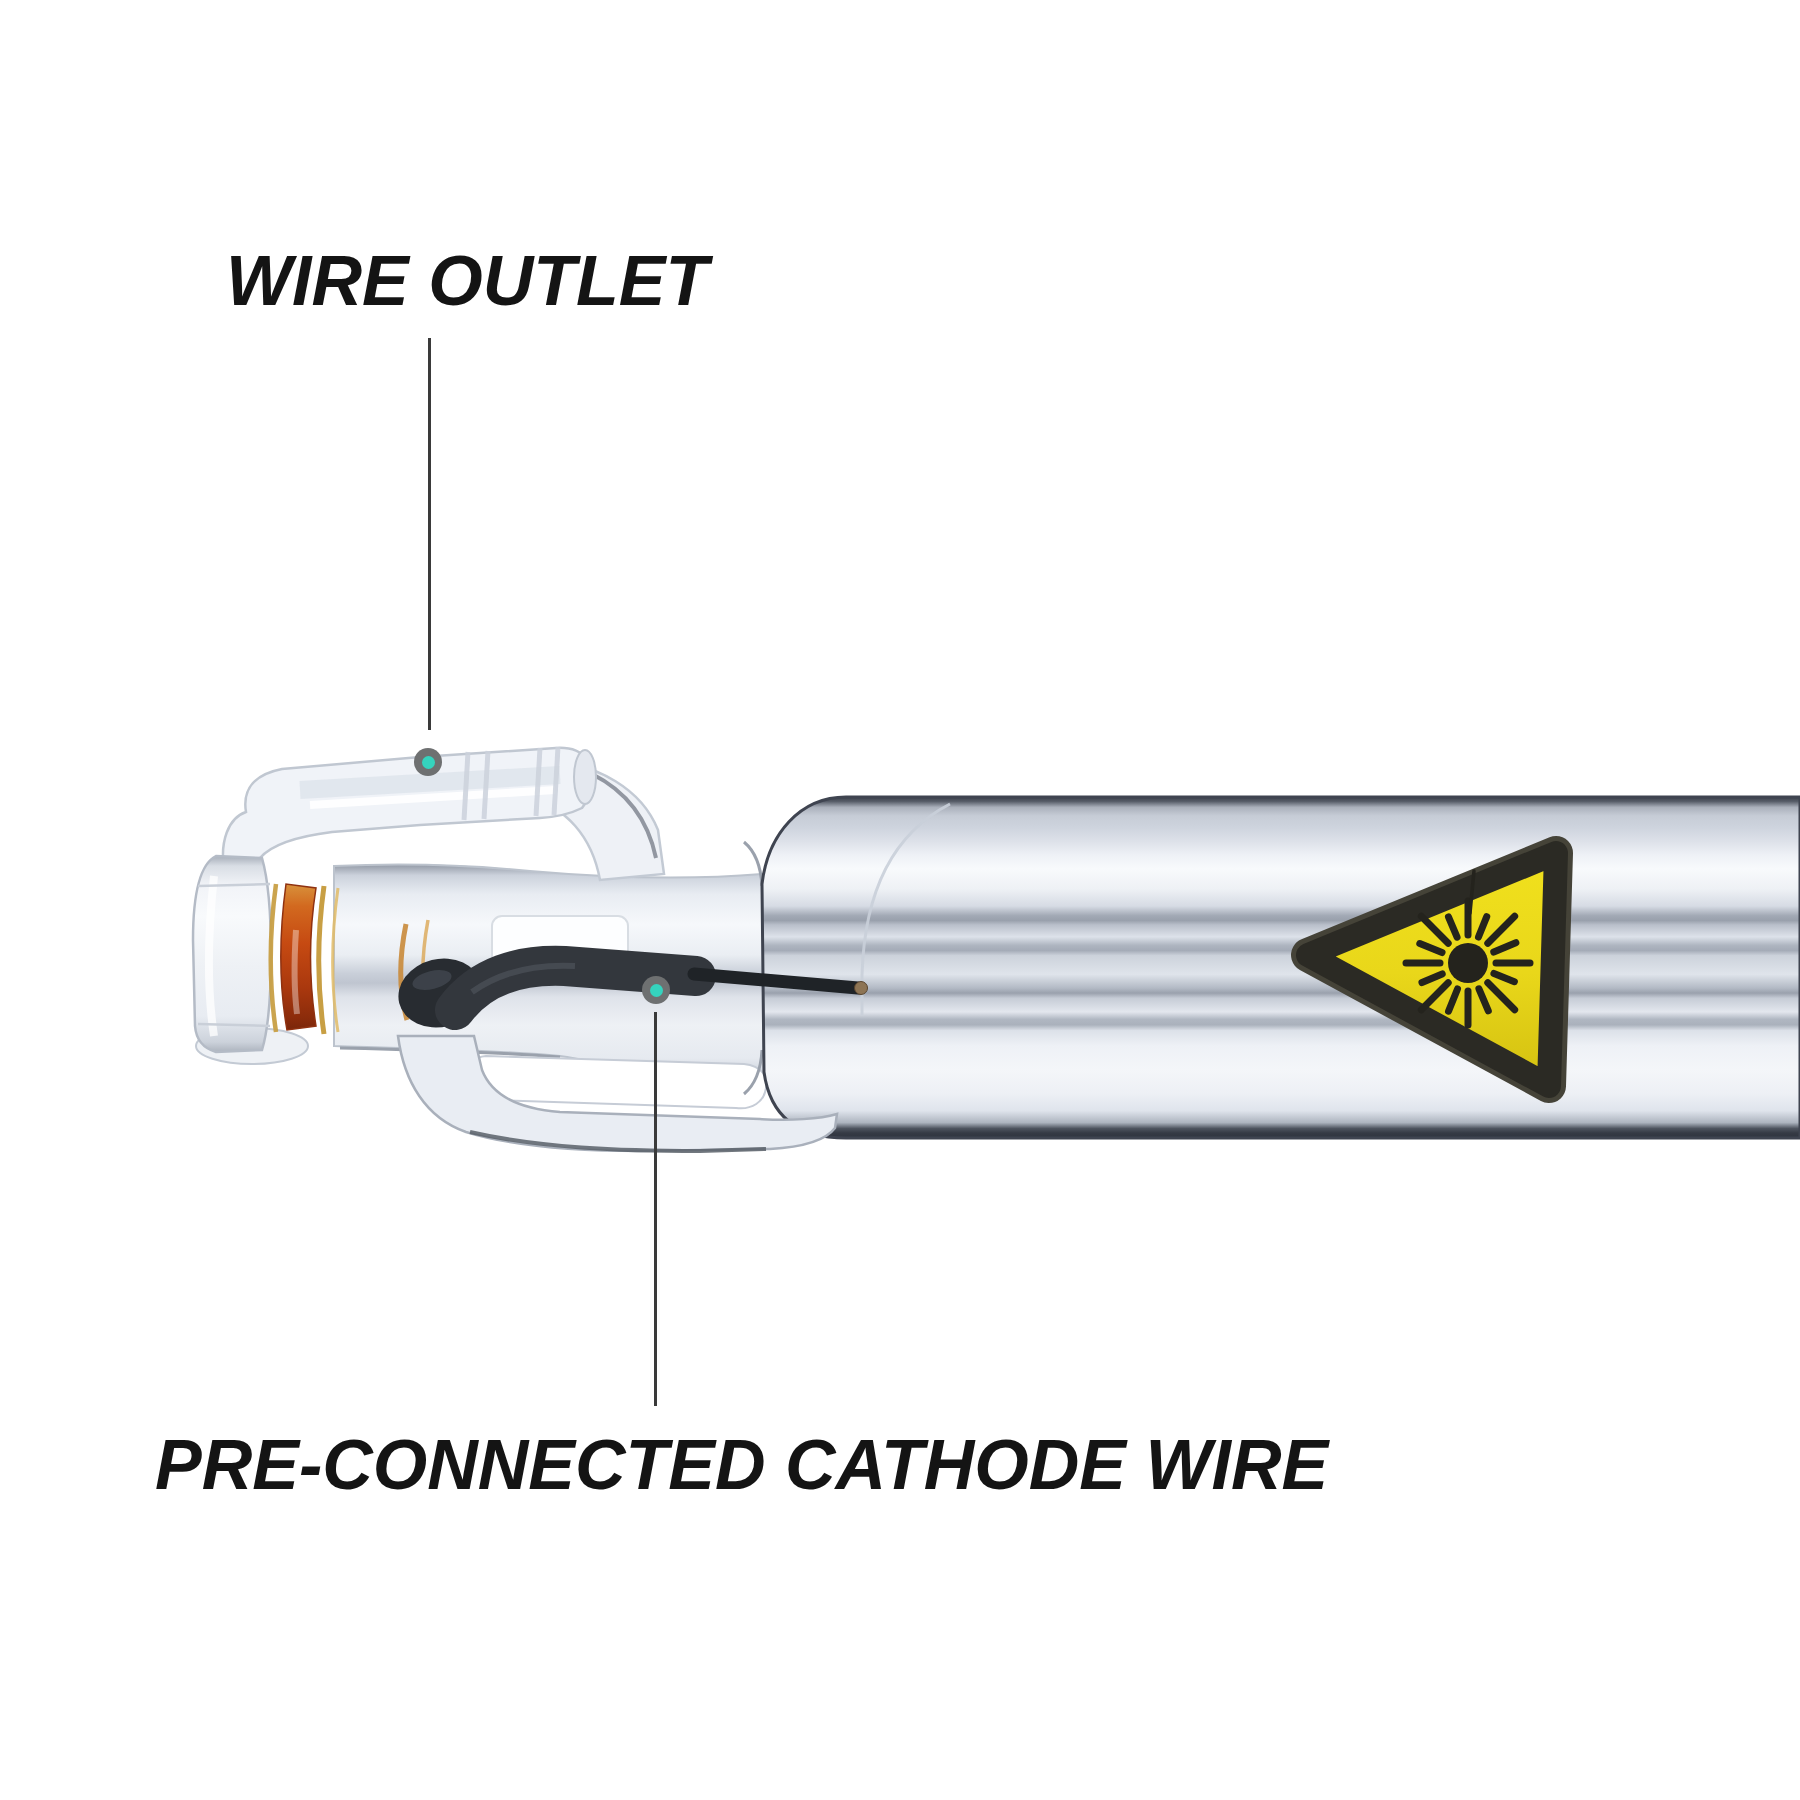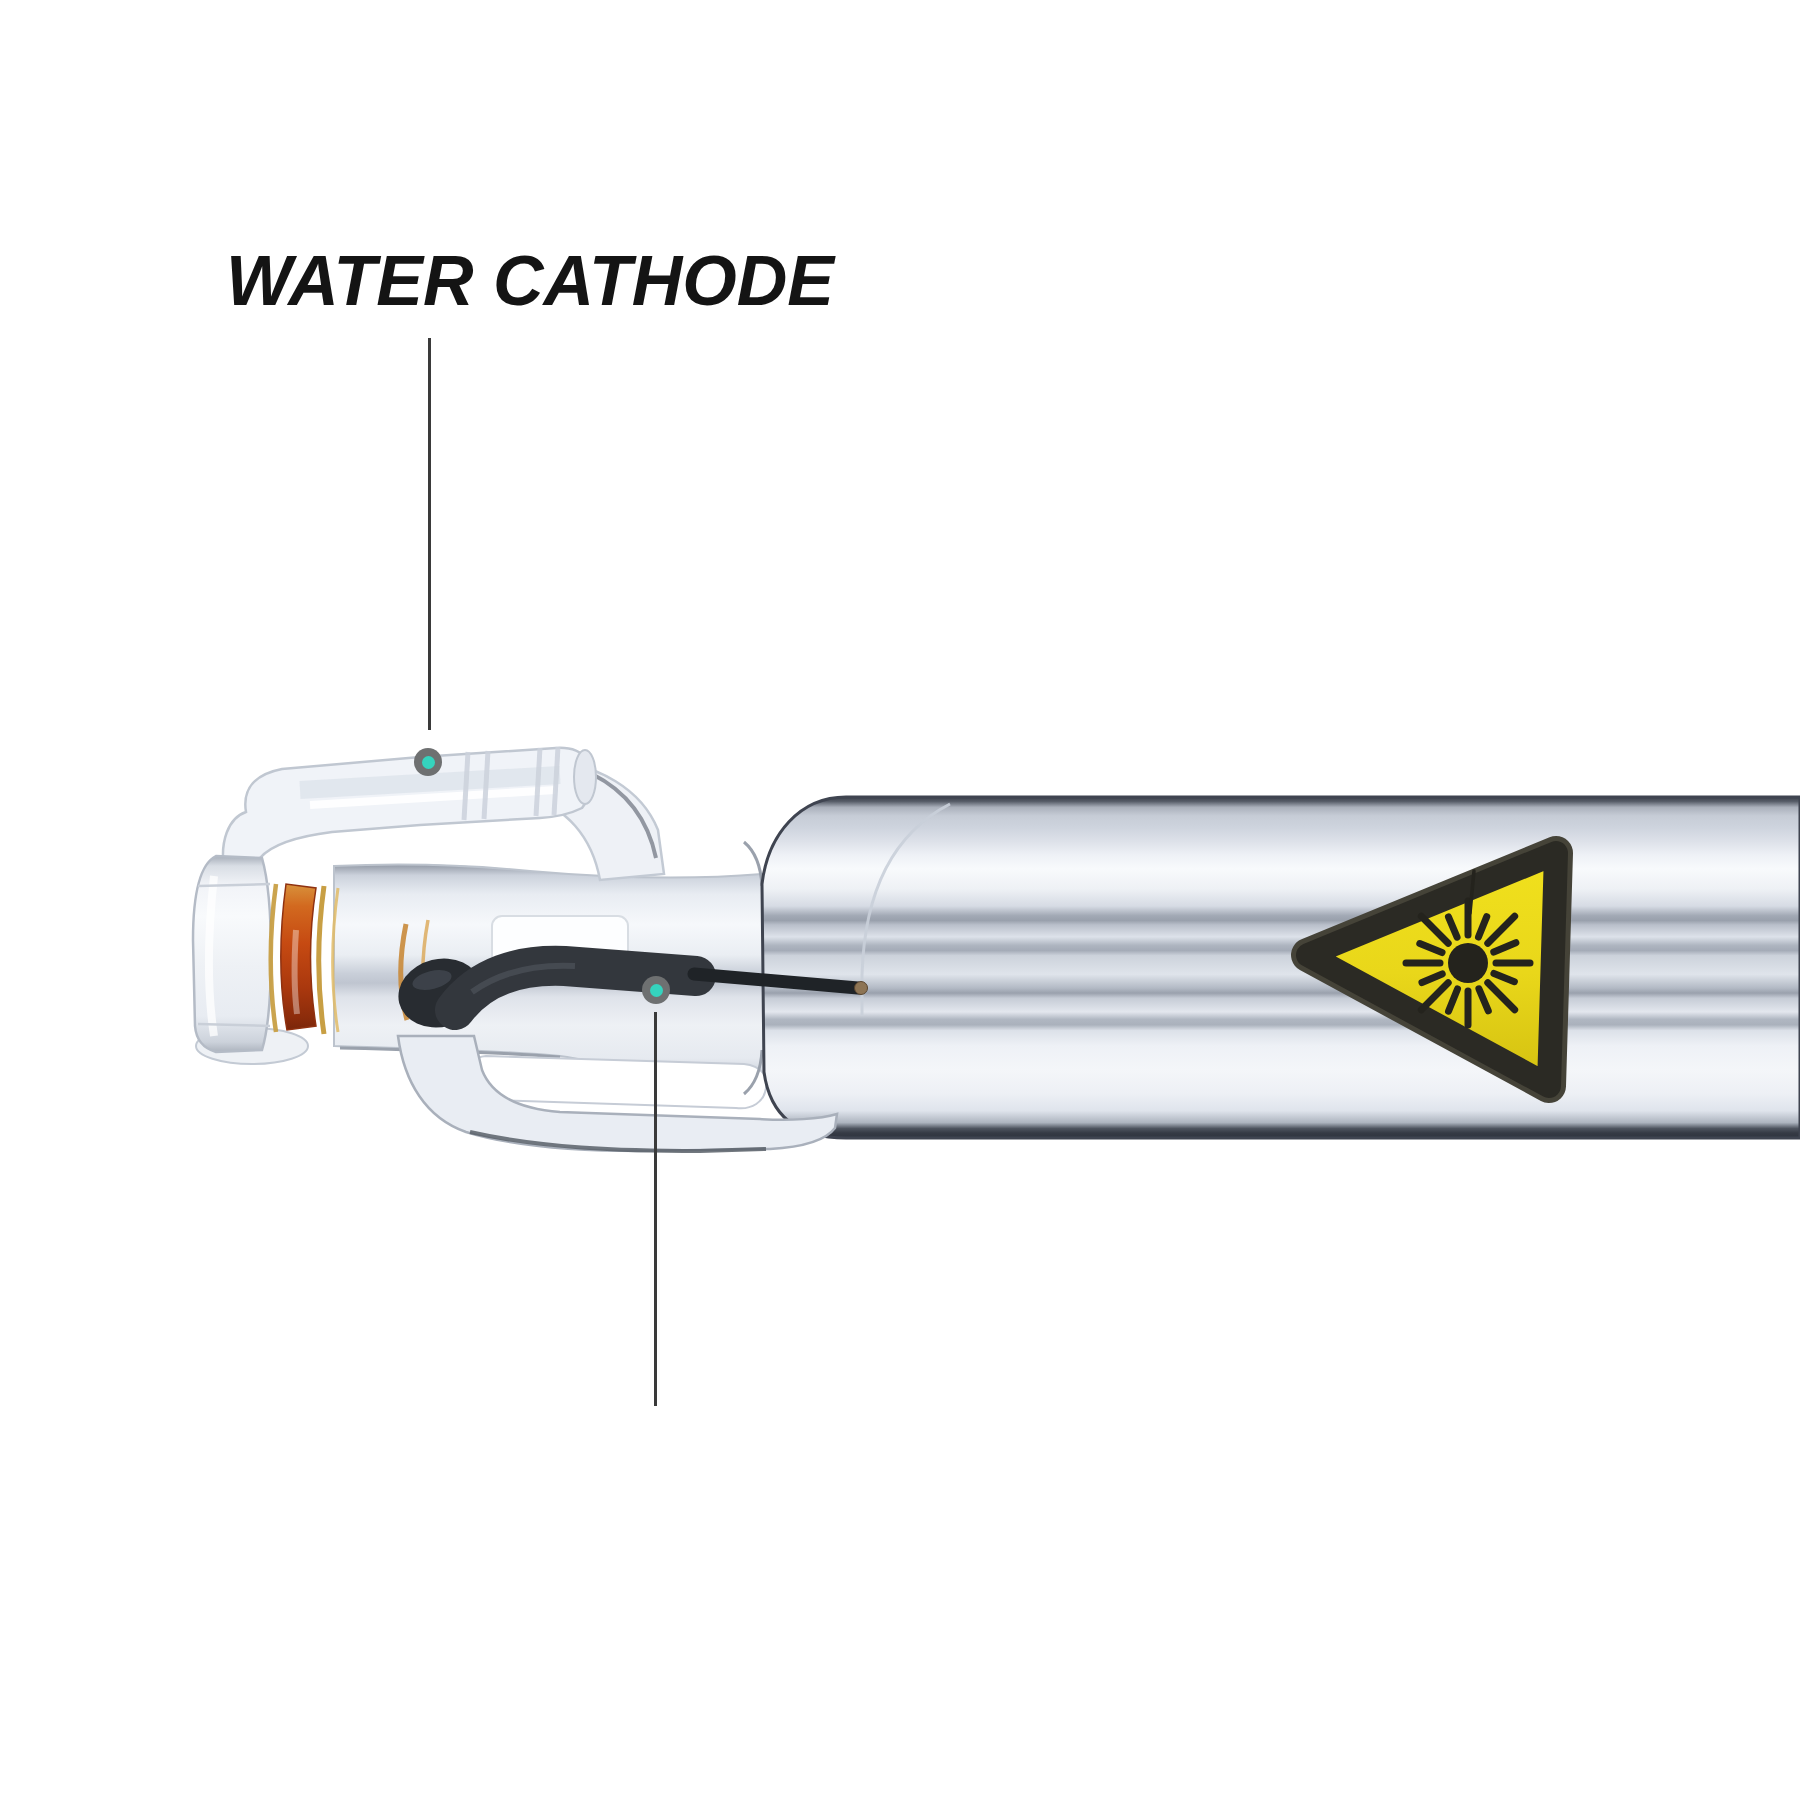"WATER CATHODE" div.callout-label { text: WATER CATHODE -> WIRE OUTLET }
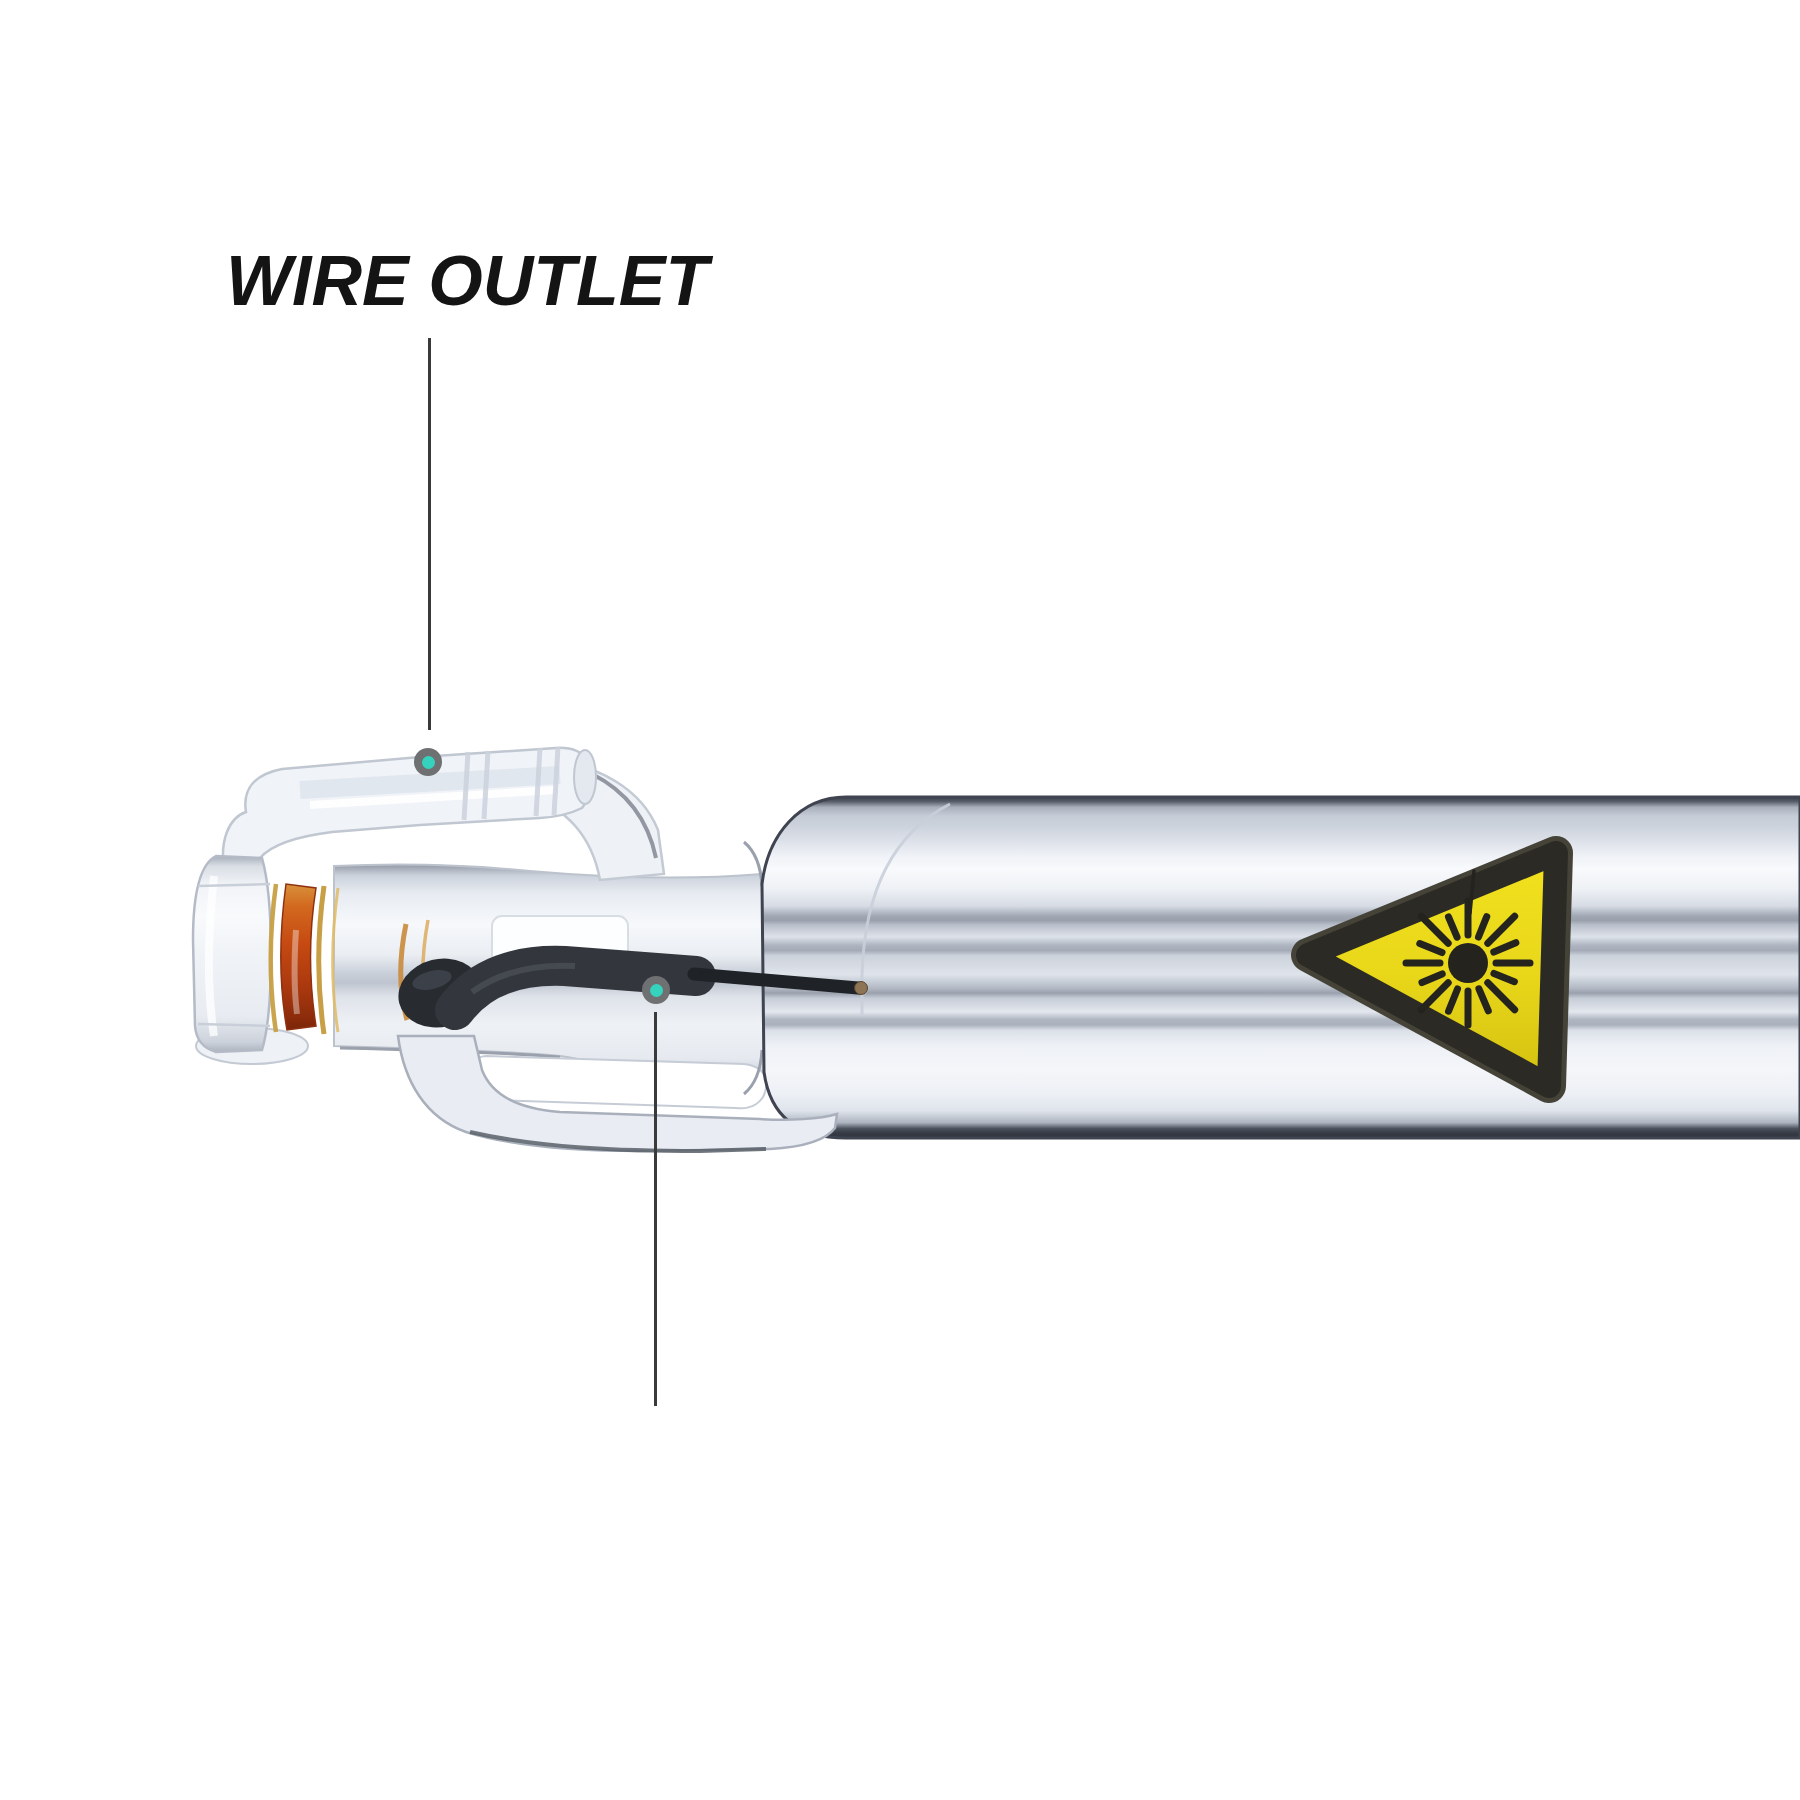"PRE-CONNECTED CATHODE WIRE" div.callout-label { html: none -> <div>PRE-CONNECTED CATHODE WIRE</div> }
